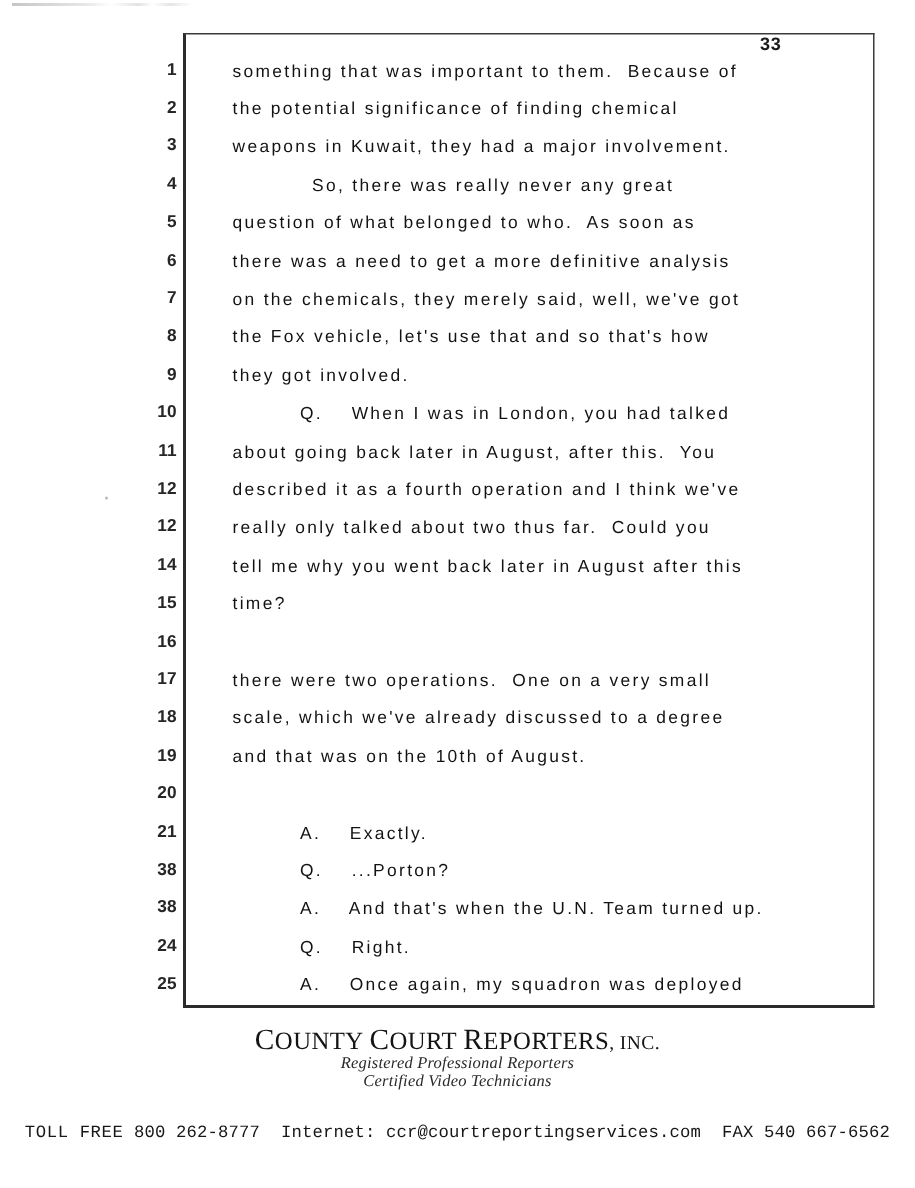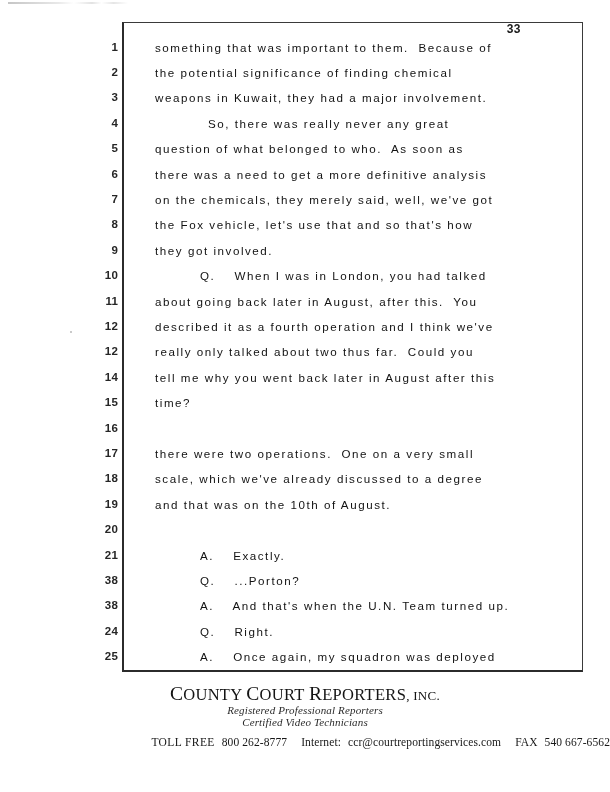"TOLL FREE 800 262-8777 Internet:" #contact-line { font-family: Liberation Serif, serif -> Liberation Mono, monospace; margin-top: 8px -> 22px; text-align: right -> none }
